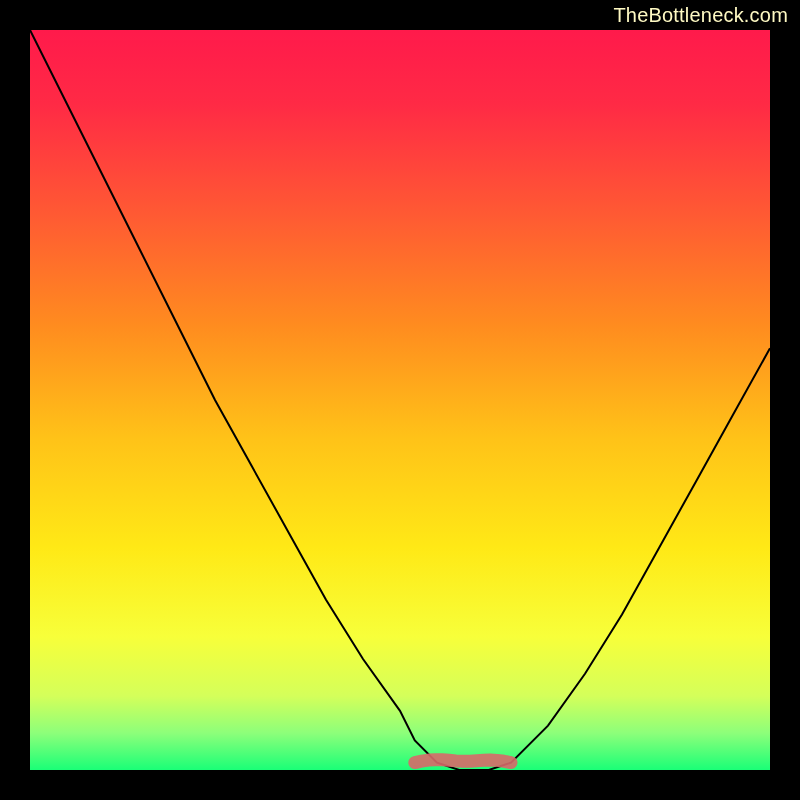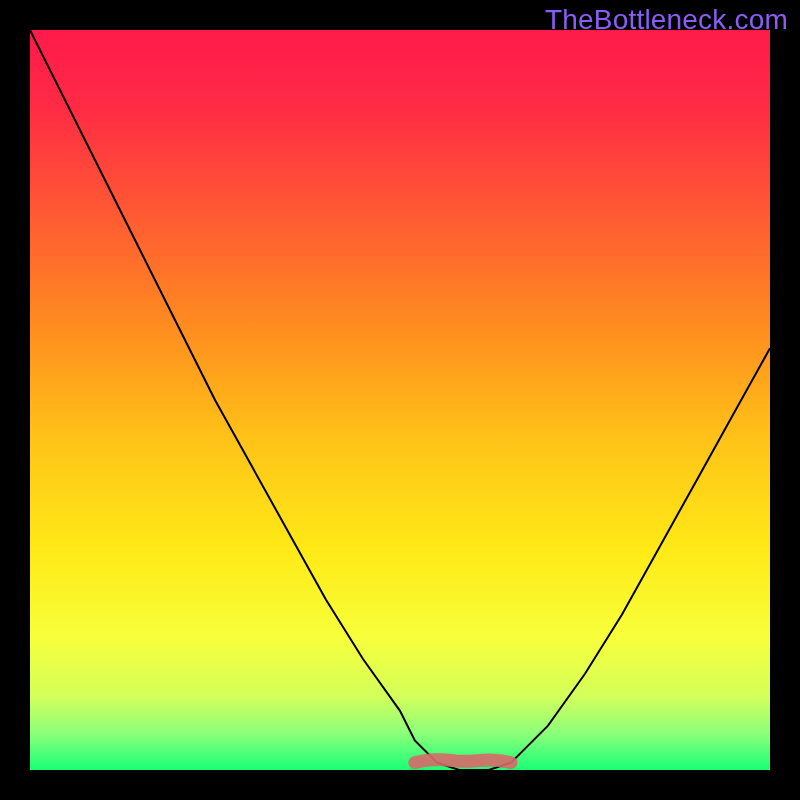"TheBottleneck.com" .watermark { color: #8b5cf6 -> #fef9c3; font-size: 28px -> 20px }
